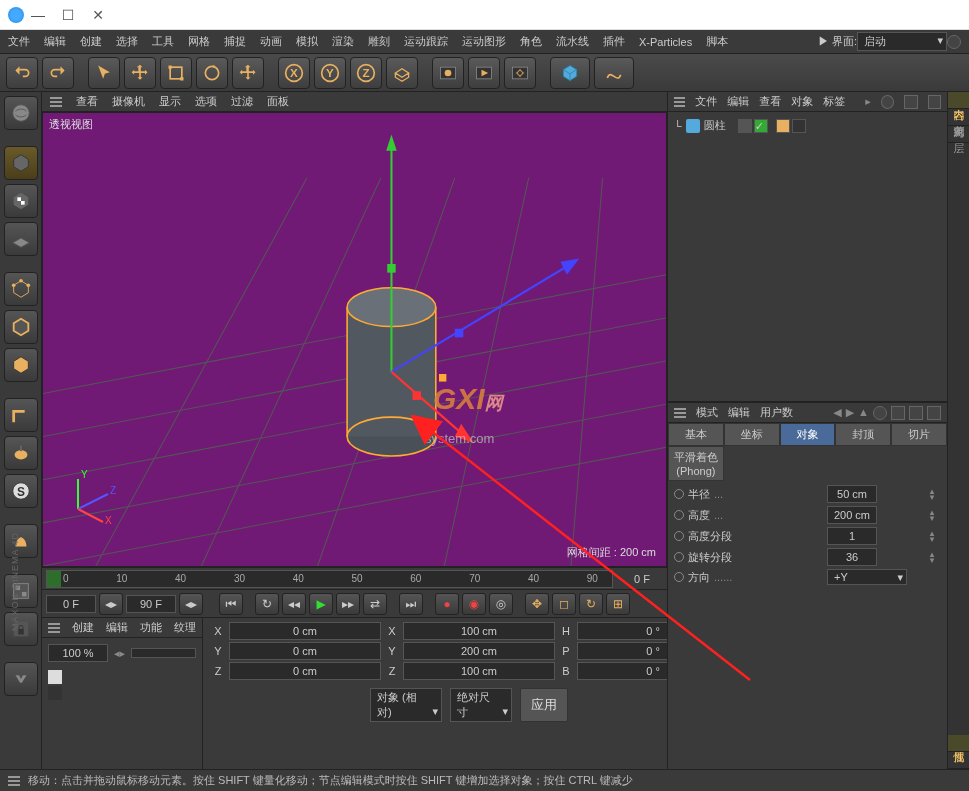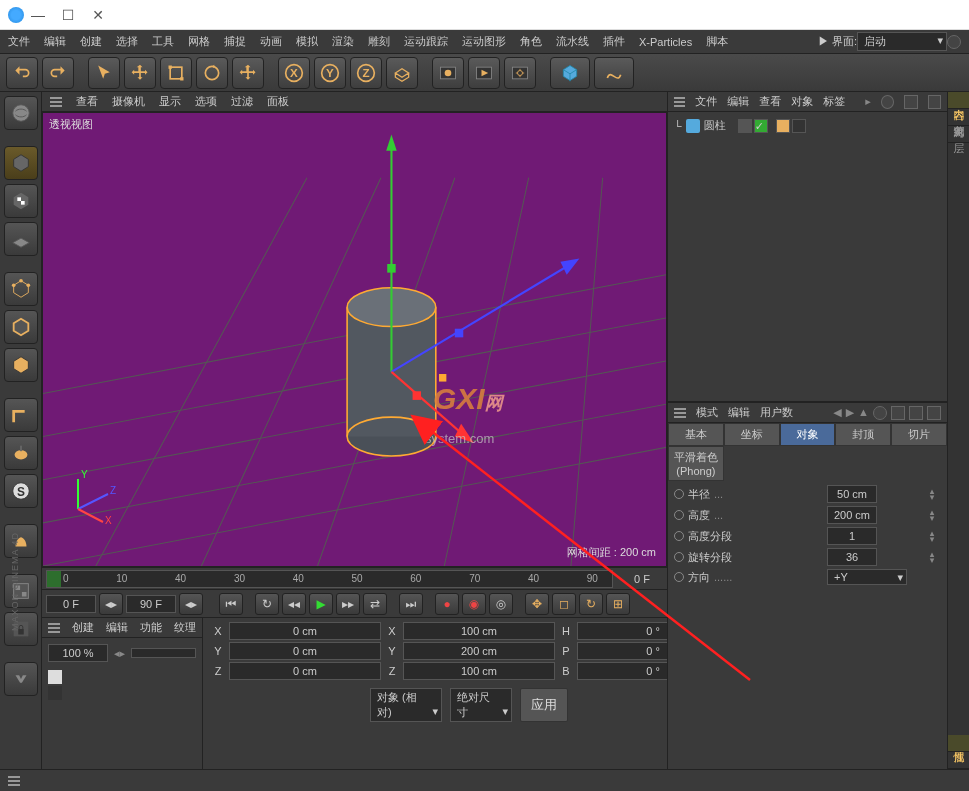"移动：点击并拖动鼠标移动元素。按住 SHIFT 键量化移动；节点编辑模式时按住" span { html: none -> <span>移动：点击并拖动鼠标移动元素。按住 SHIFT 键量化移动；节点编辑模式时按住 SHIFT 键增加选择对象；按住 CTRL 键减少</span> }
